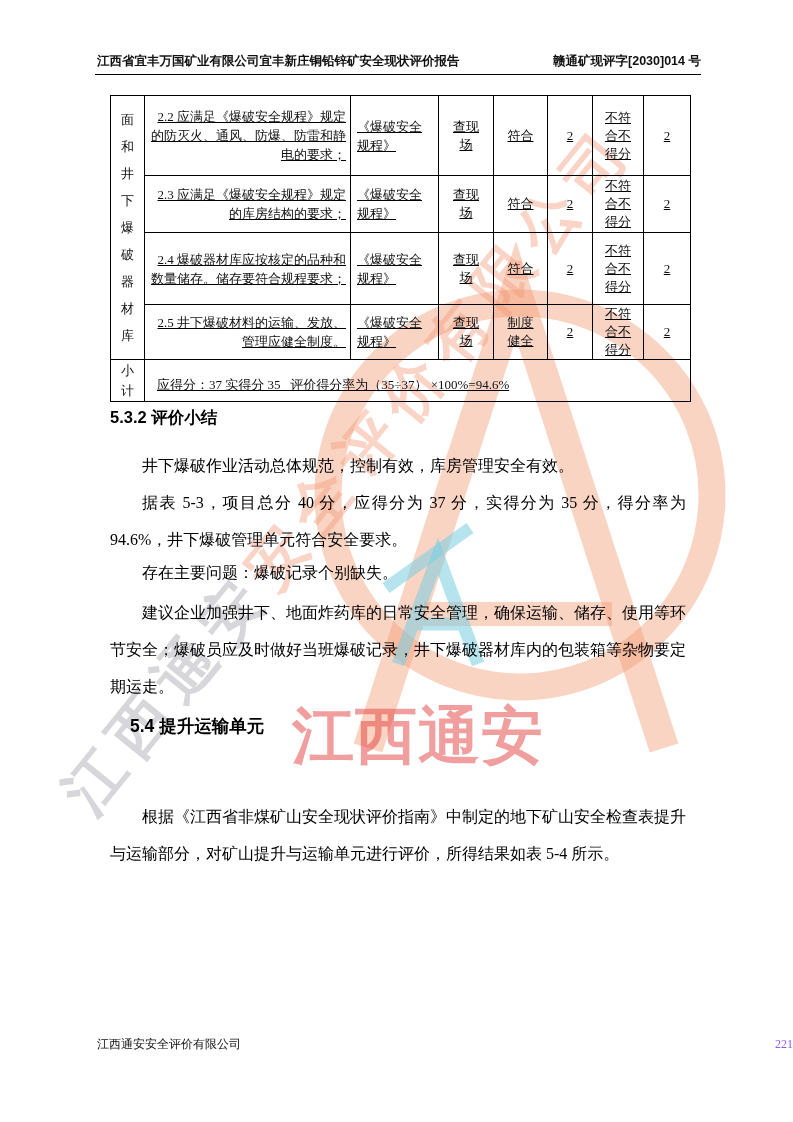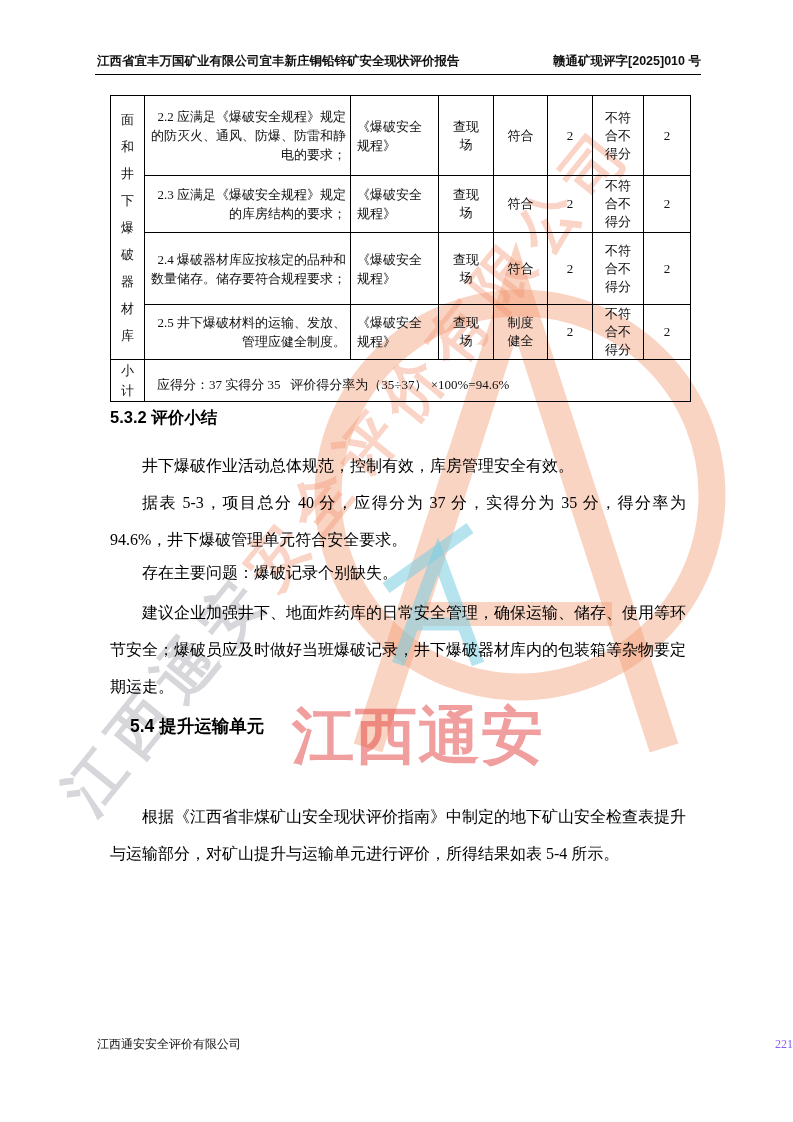"赣通矿现评字[2025]010 号" span { text: 2025]010 -> 2030]014 }
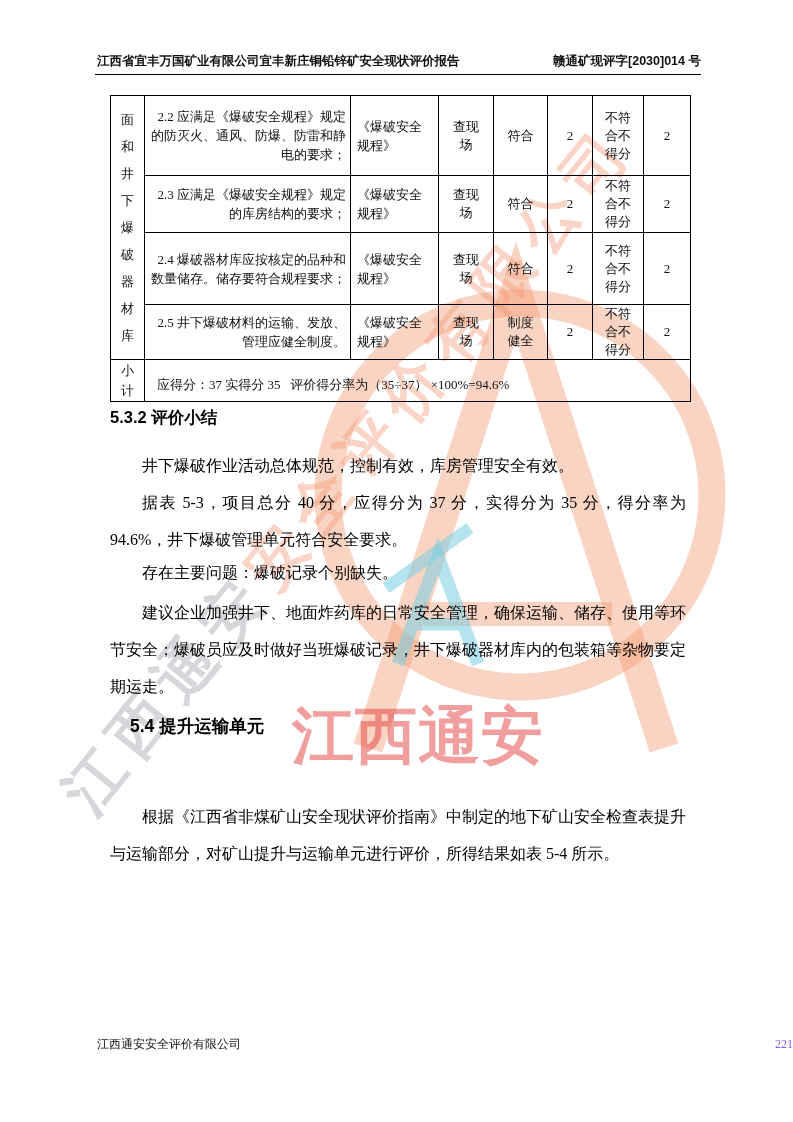"面和井下爆破器材库" table.eval { text-decoration: none -> underline }
